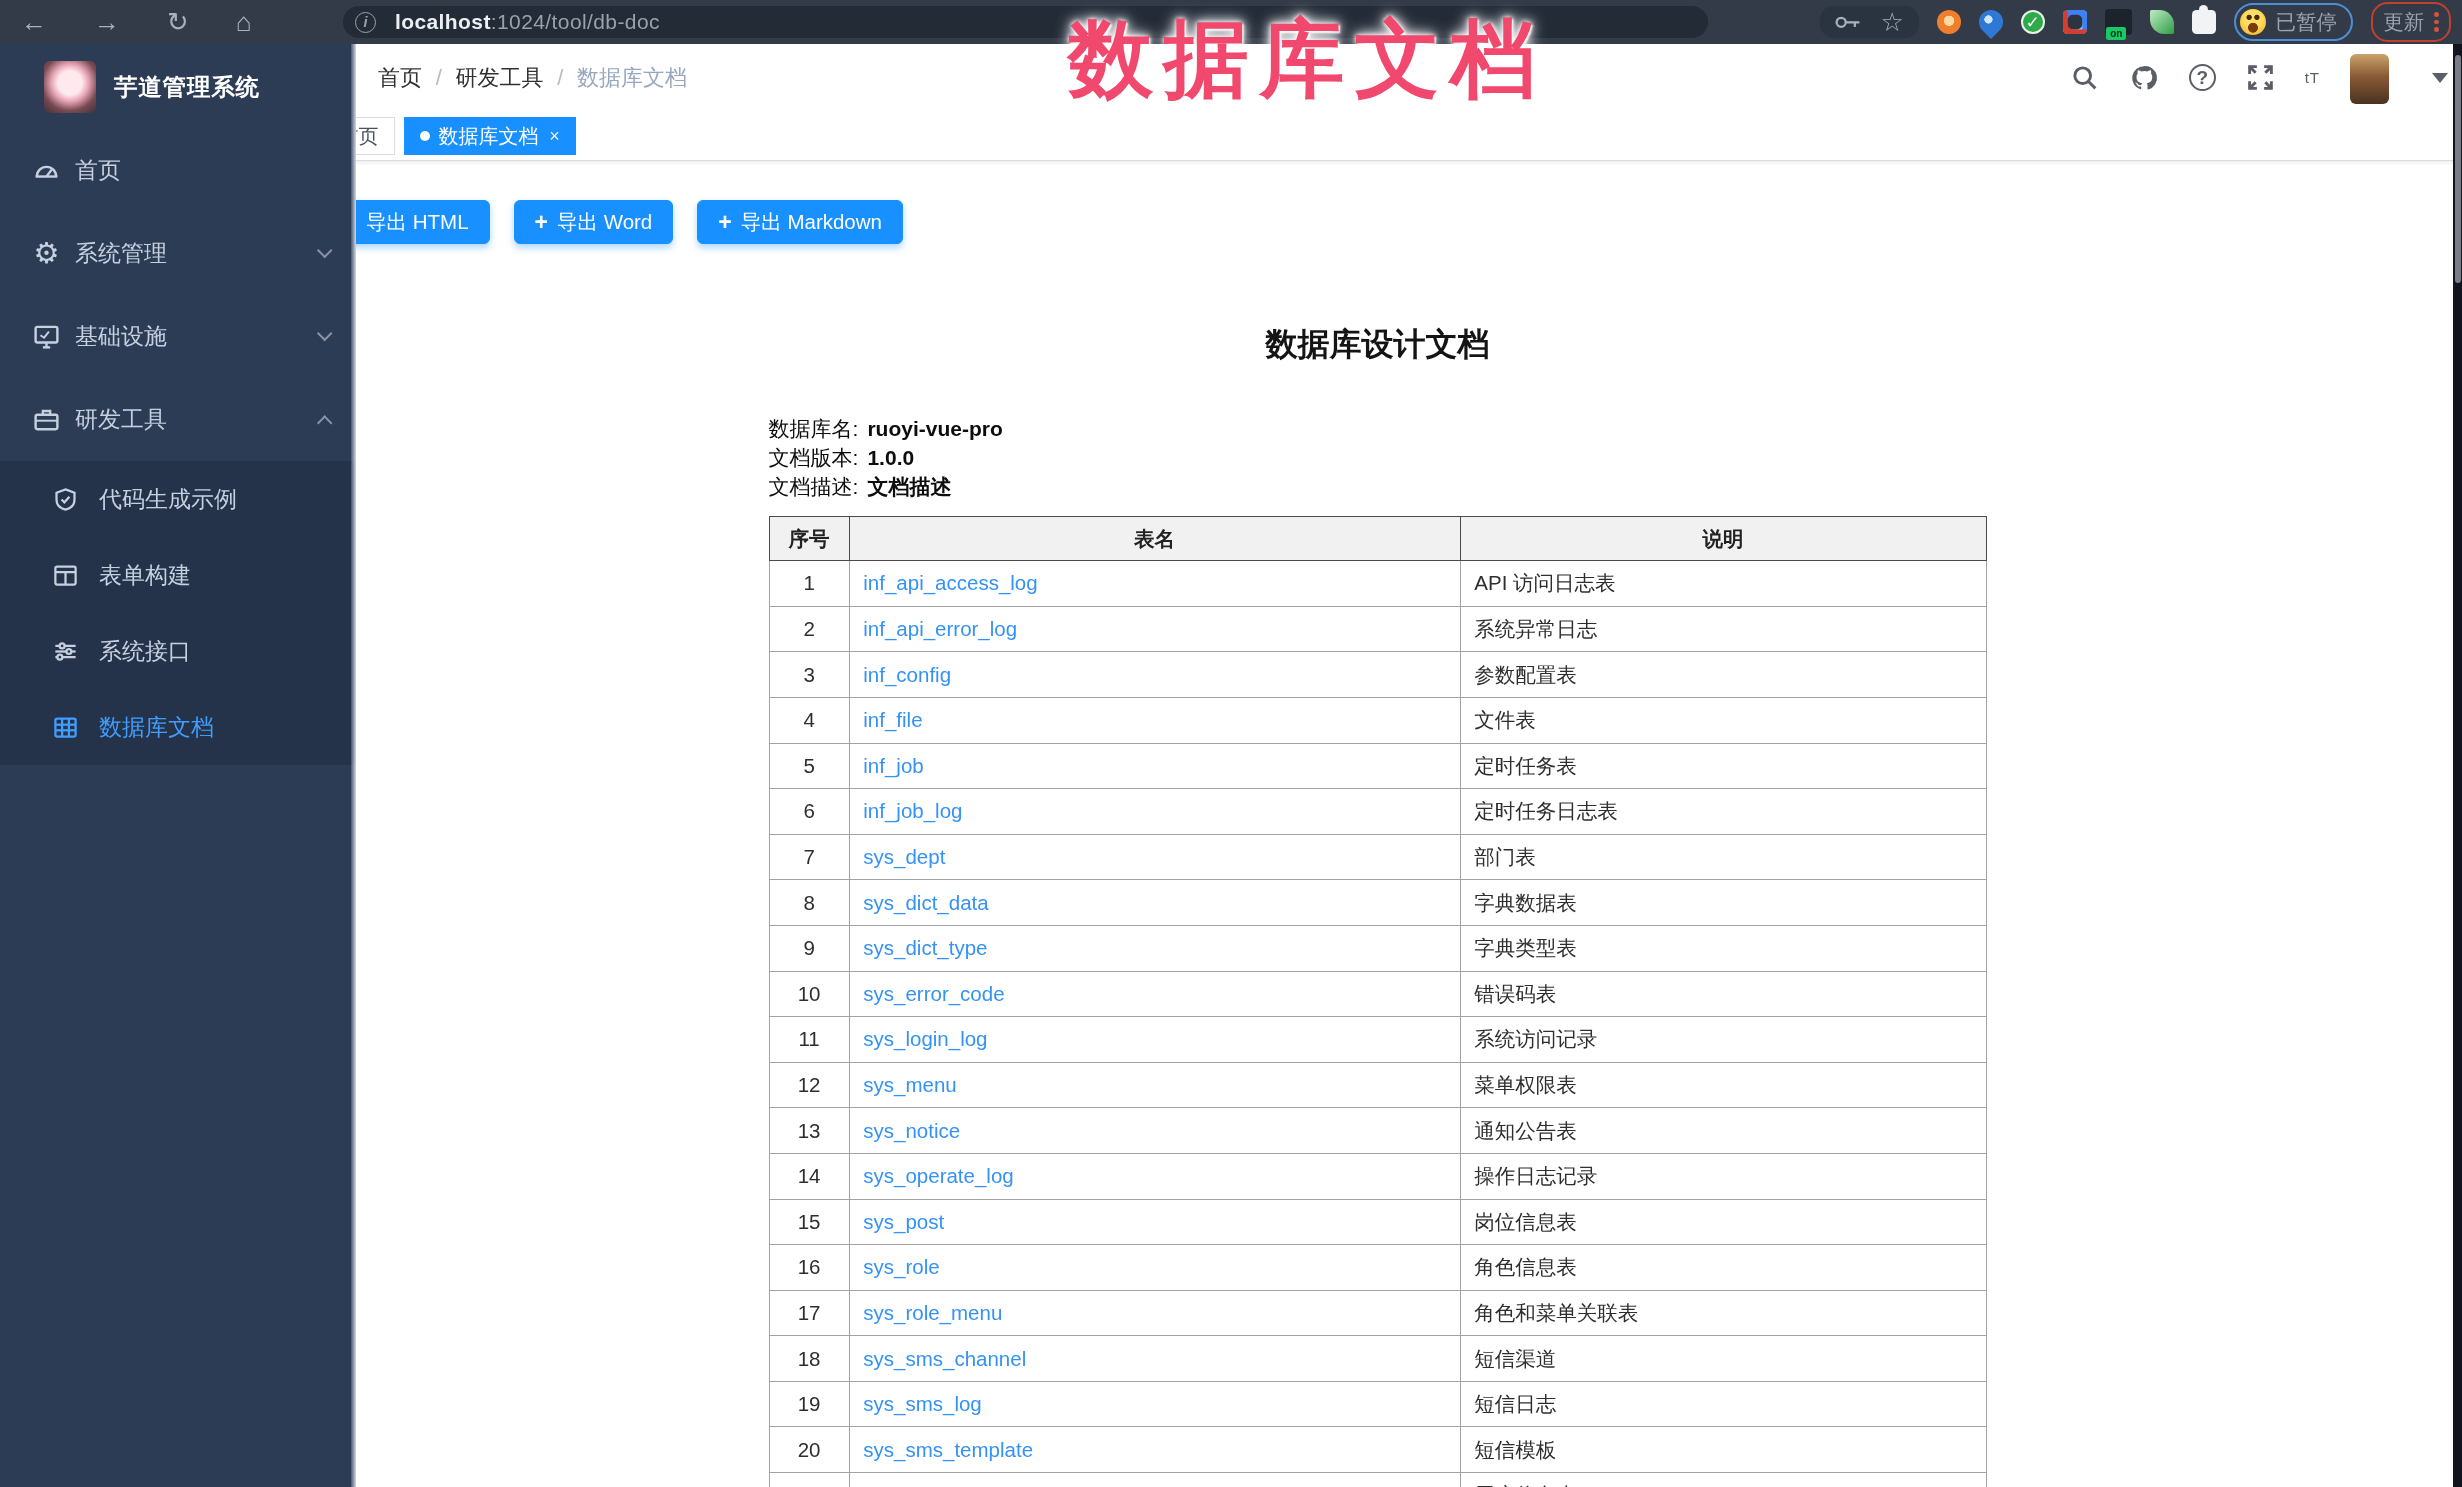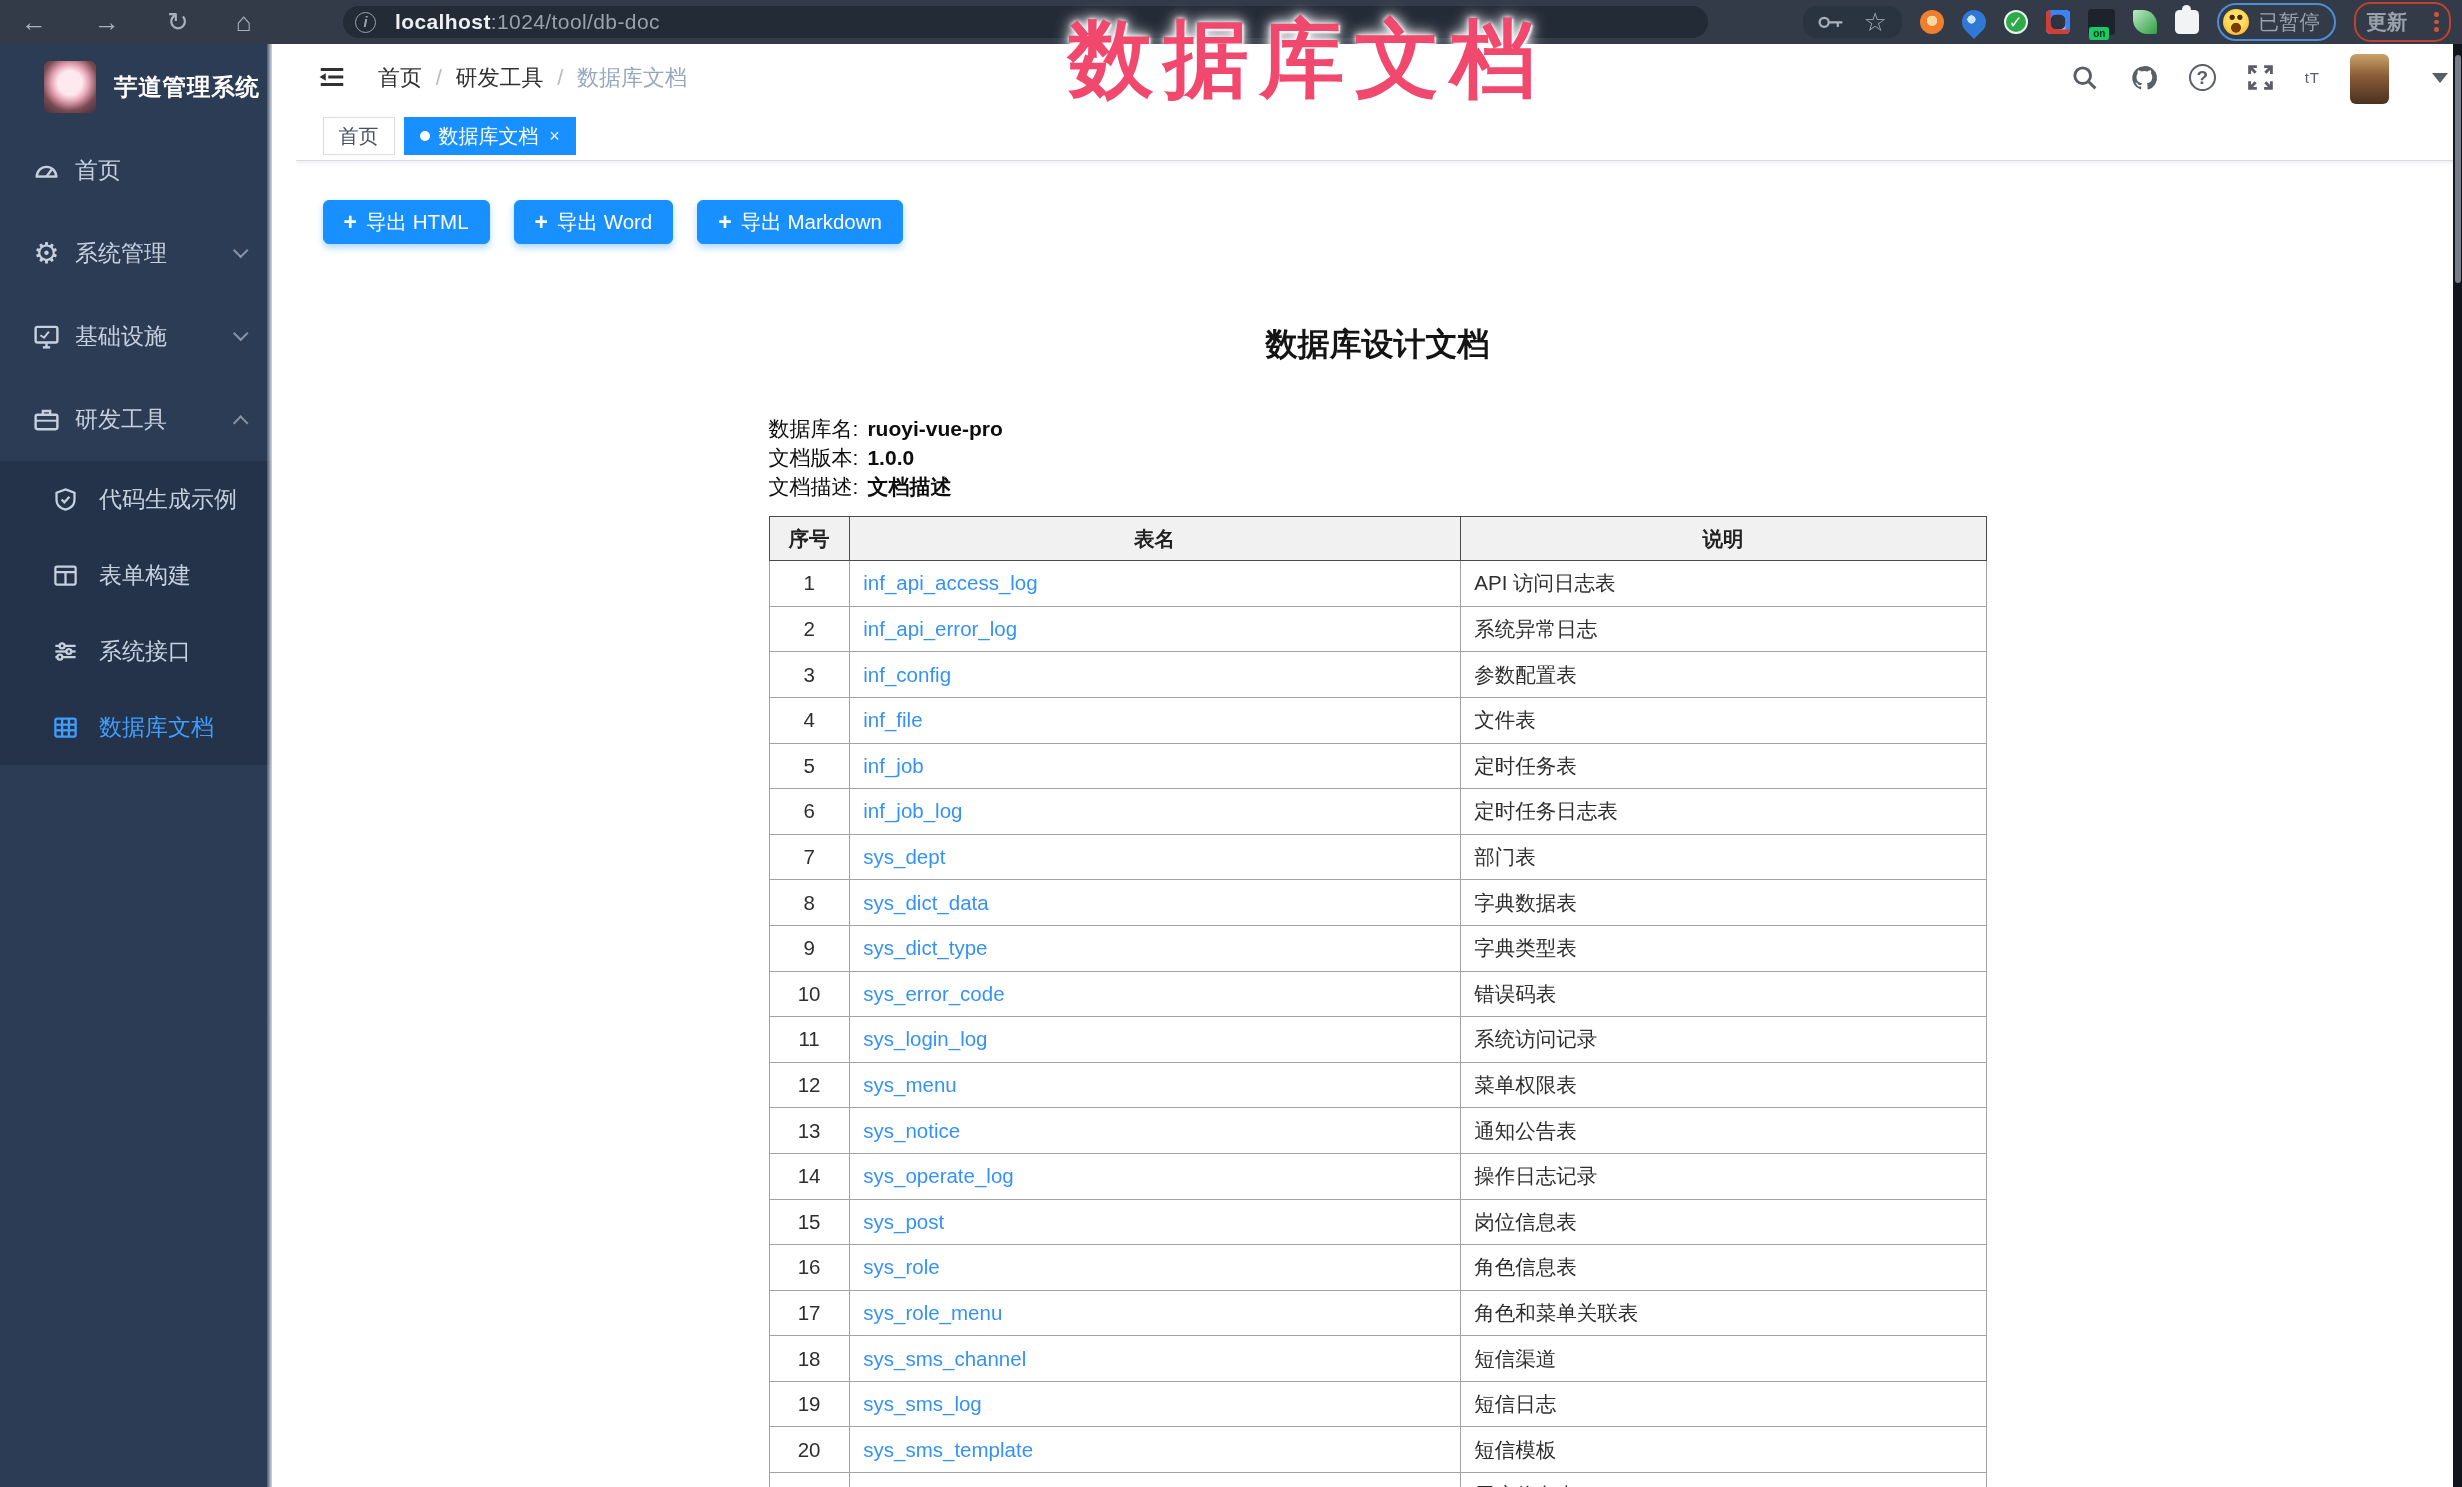"更新" .update-capsule { font-weight: bold -> none; gap: 27px -> 10px }
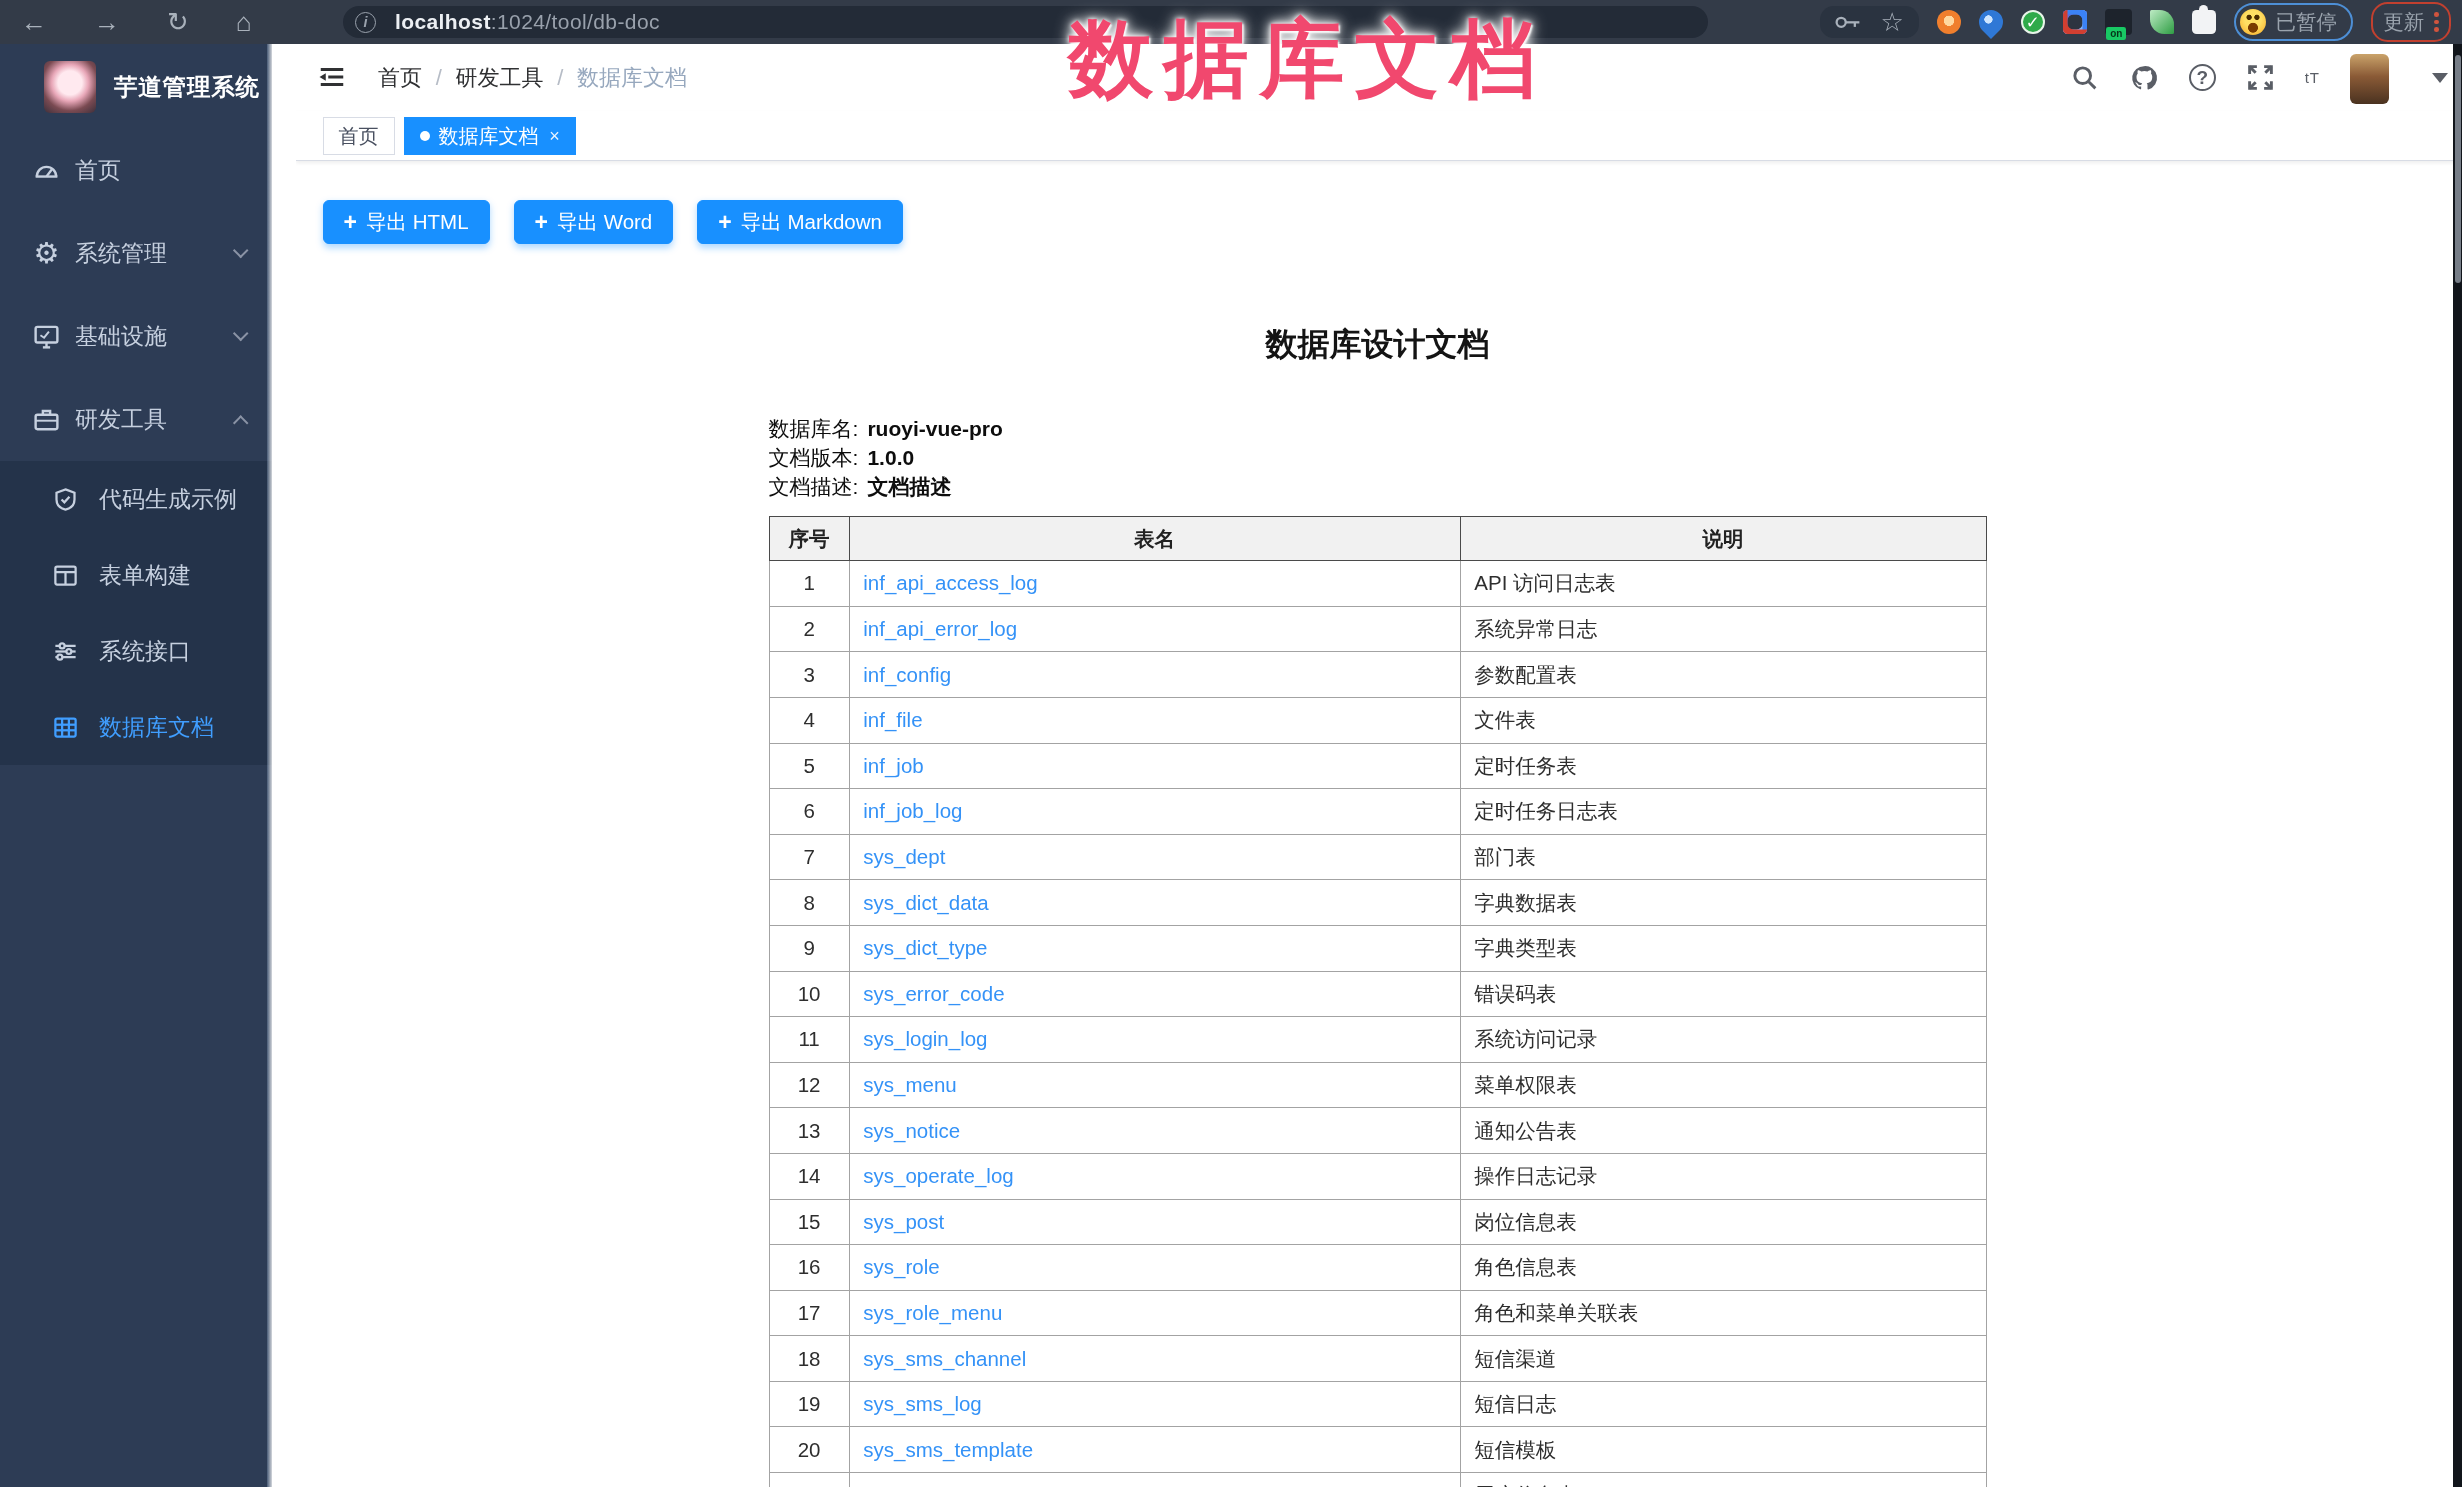"芋道管理系统" .sidebar { width: 272px -> 356px }
